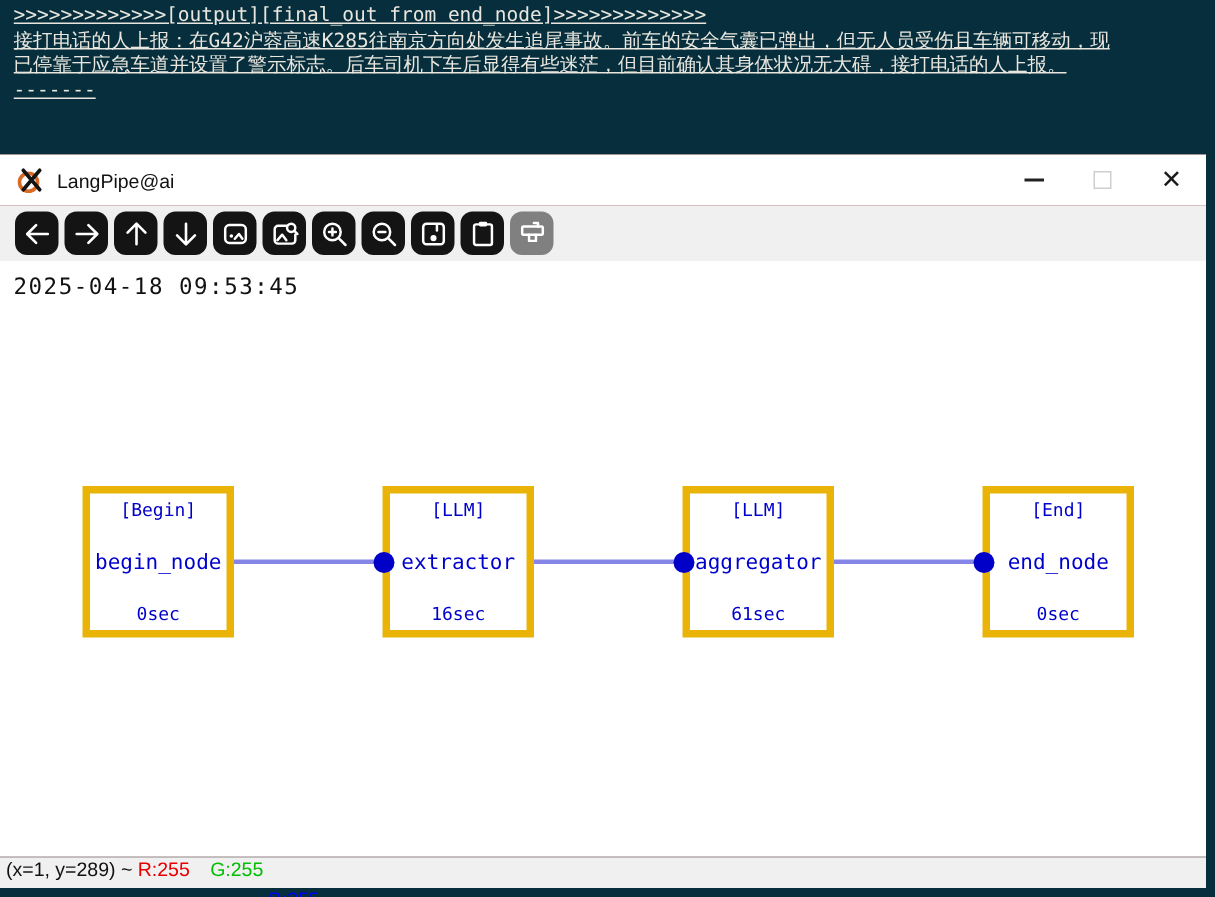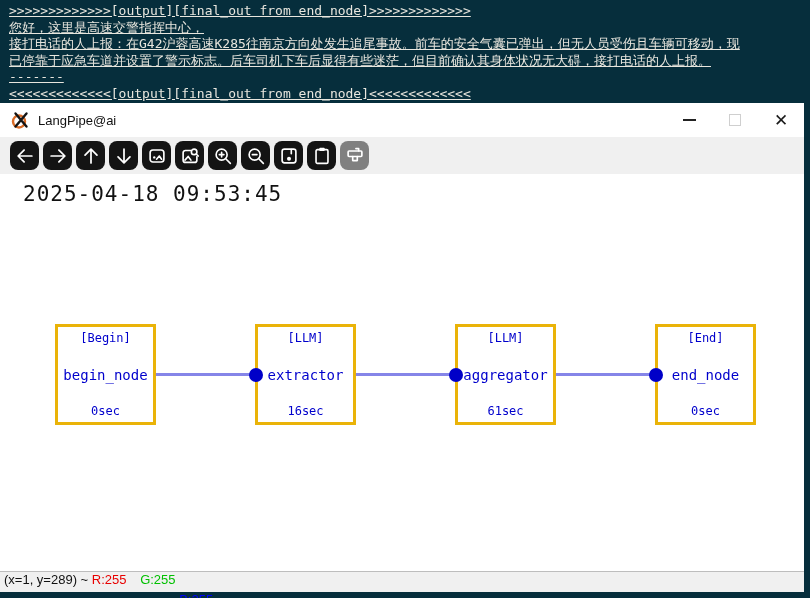"您好，这里是高速交警指挥中心，" div.tline { html: <div>您好，这里是高速交警指挥中心，</div> -> none }
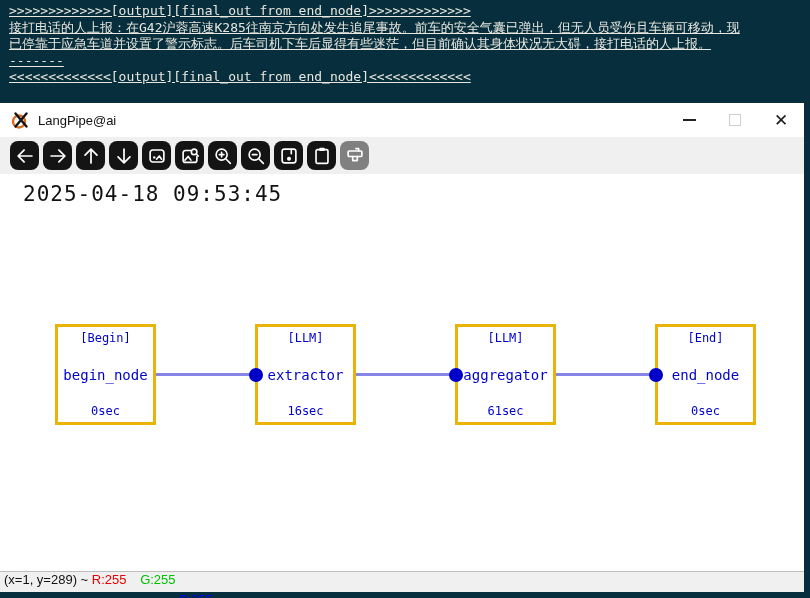"<<<<<<<<<<<<<[output][final_out from" div.tline { html: <div>&lt;&lt;&lt;&lt;&lt;&lt;&lt;&lt;&lt;&lt;&lt;&lt;&lt;[output][final_out from end_node]&lt;&lt;&lt;&lt;&lt;&lt;&lt;&lt;&lt;&lt;&lt;&lt;&lt;</div> -> none }
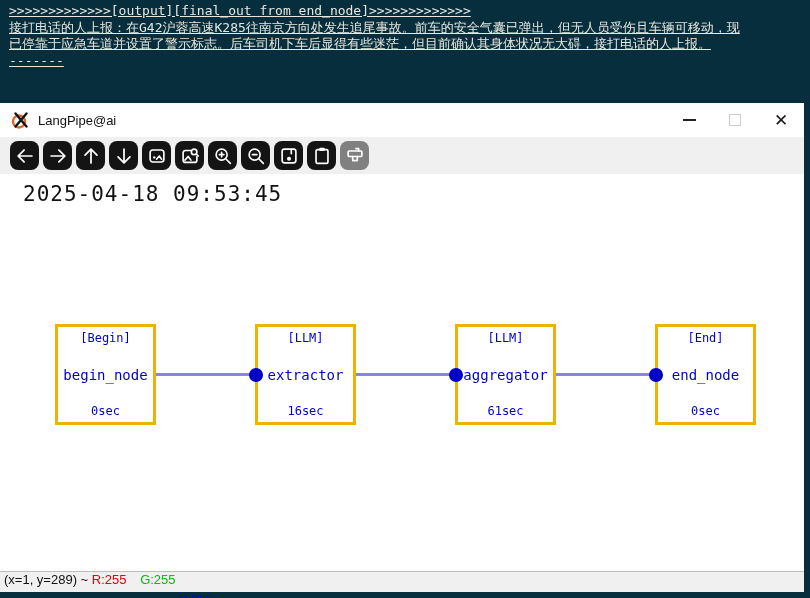"2025-04-18 09:53:45" .timestamp { font-size: 21px -> 15px; left: 23px -> 9px }
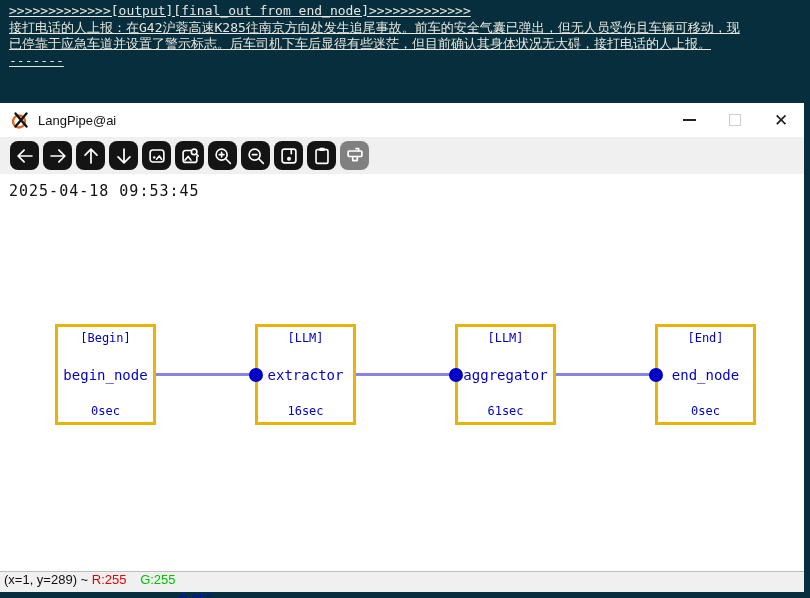"[Begin]" .node { border: 3px solid #eab308 -> 5px solid #eab308 }
